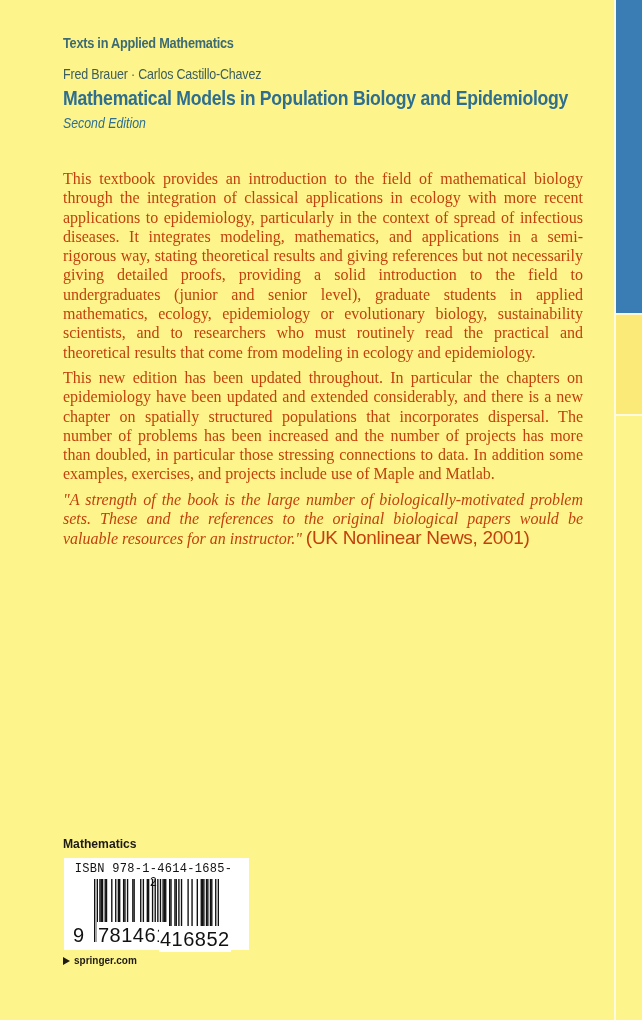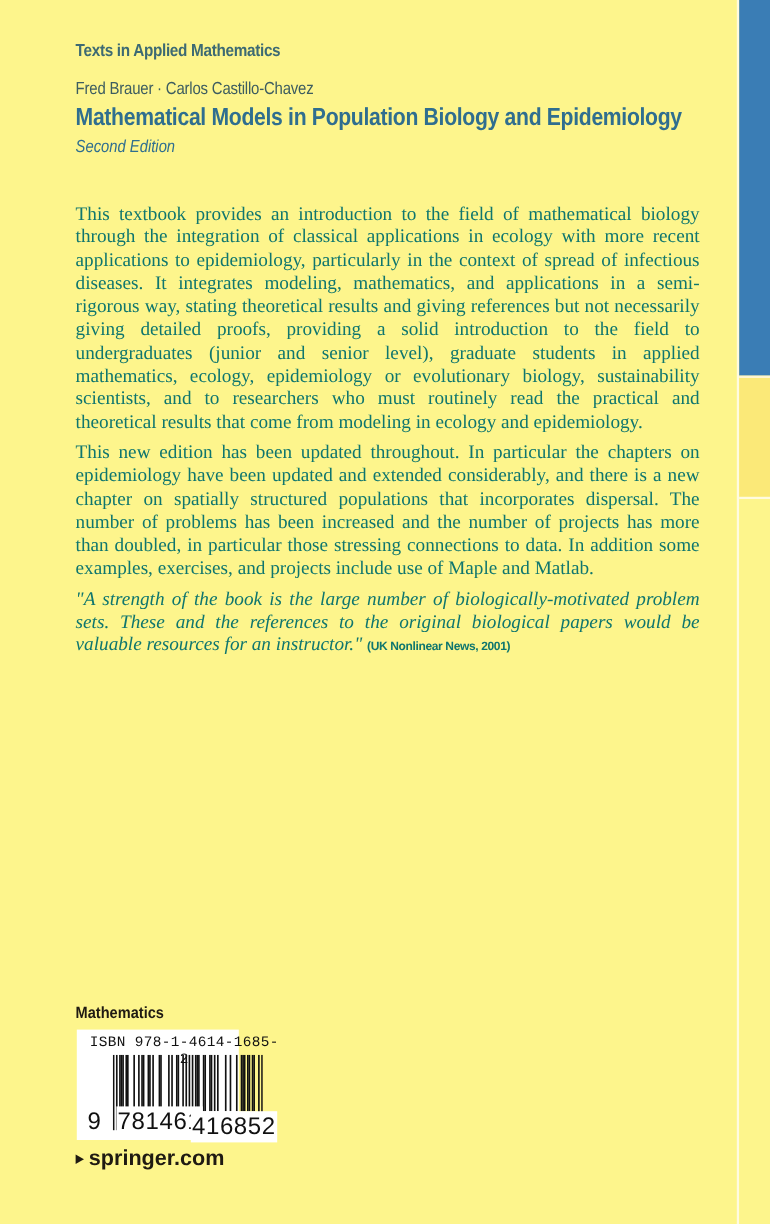"This textbook provides an introduction" .body { color: #0f766e -> #c2410c }
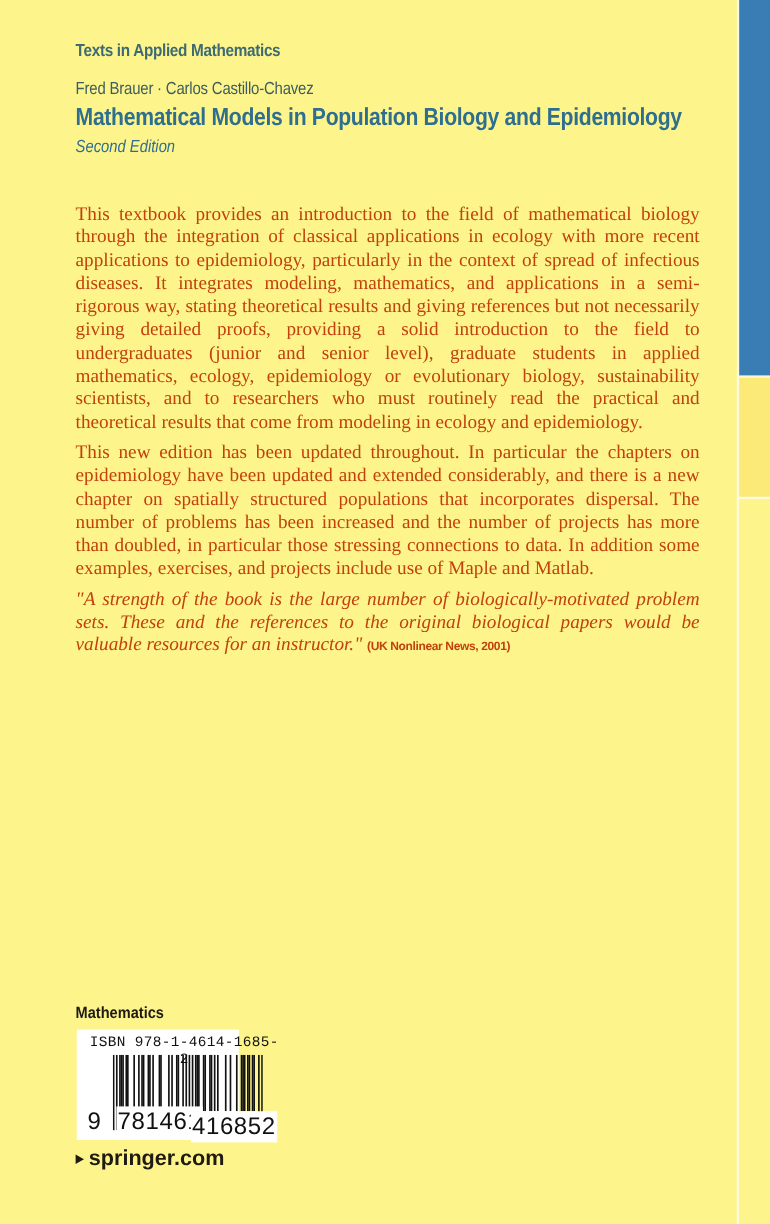"(UK Nonlinear News, 2001)" .body .quote .source { font-size: 10px -> 19px; font-weight: 700 -> 400 }
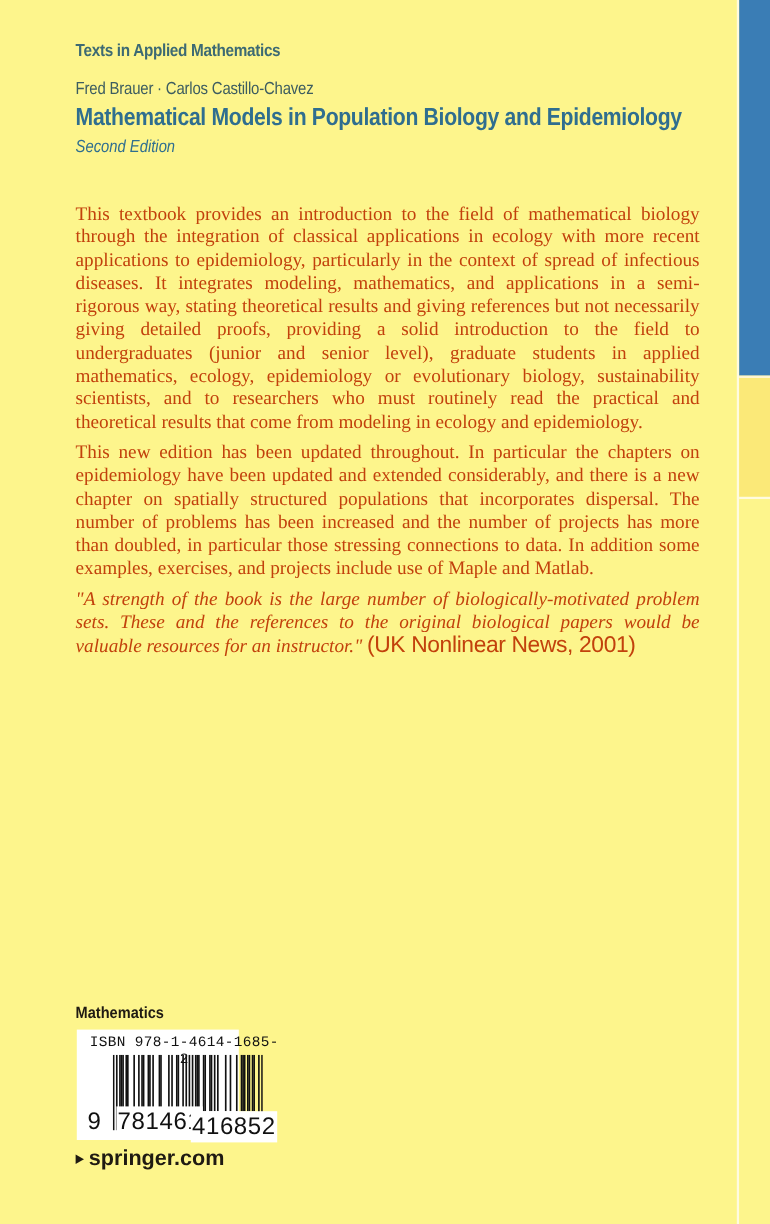"ISBN 978-1-4614-1685-2" .barcode-box { width: 135px -> 185px }
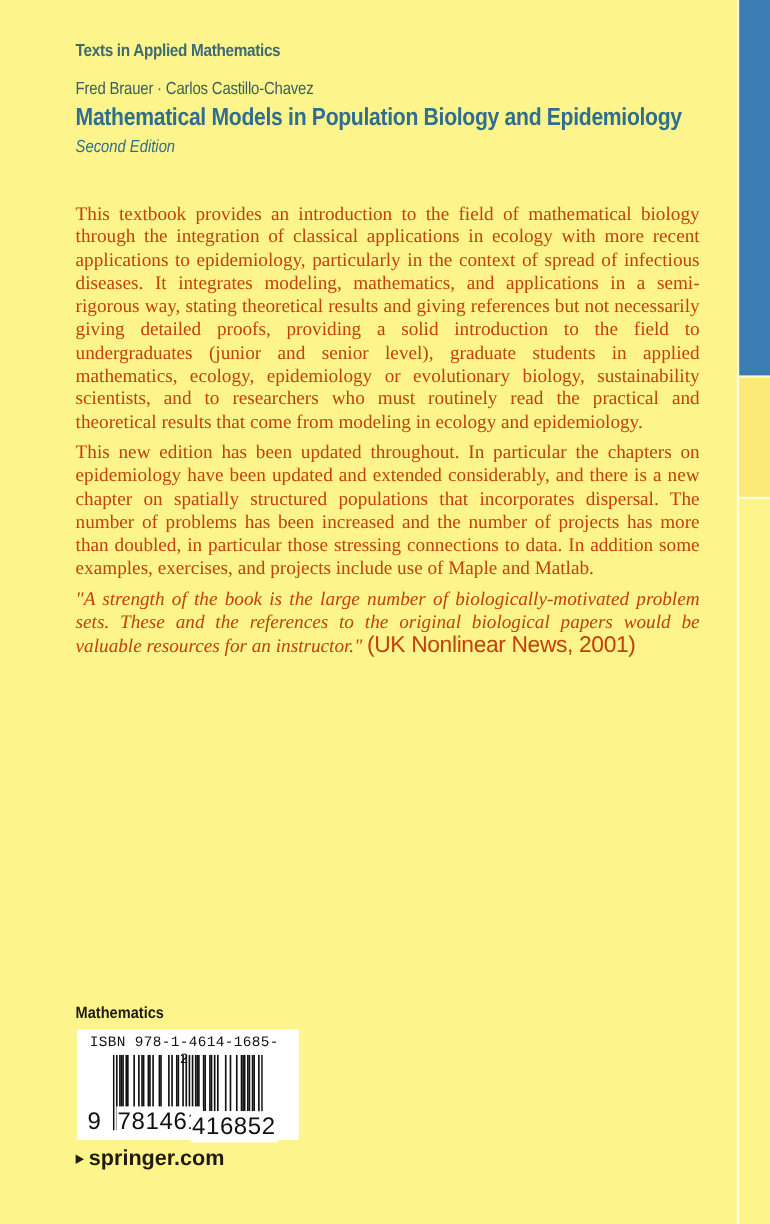"springer.com" .springer { font-size: 18px -> 10px }
